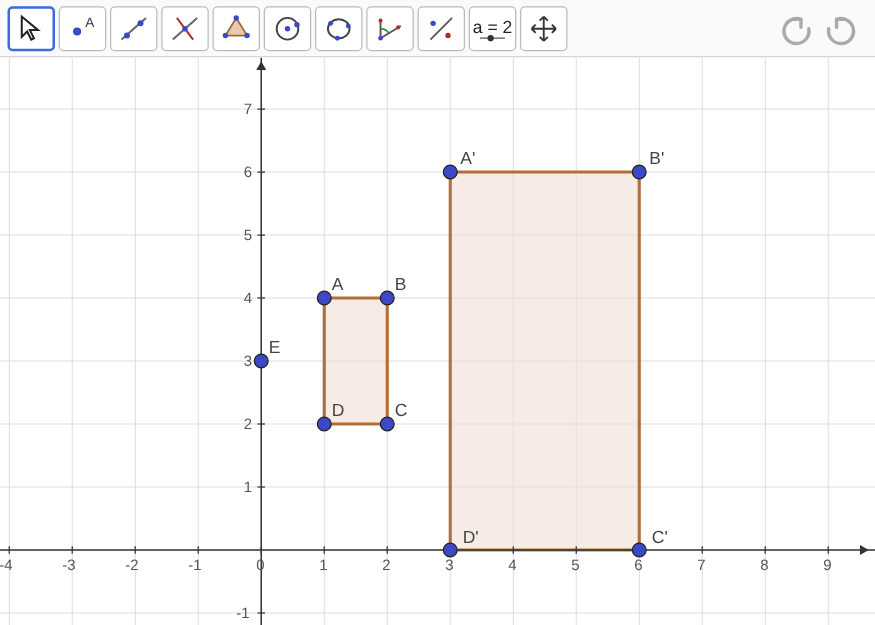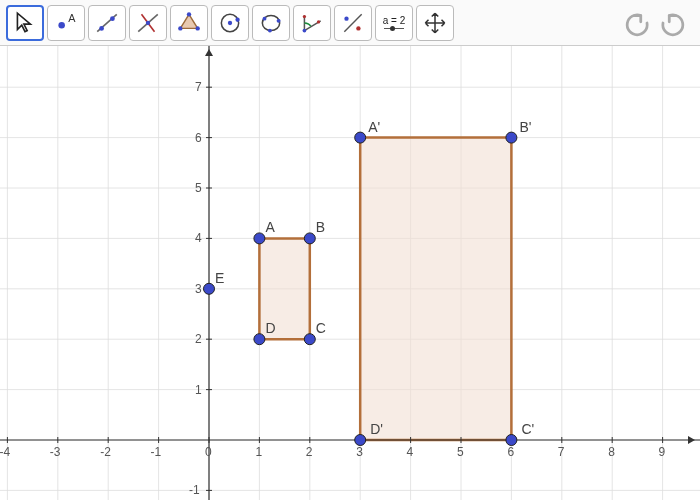"a = 2" .slider-icon { font-size: 10px -> 14px }
